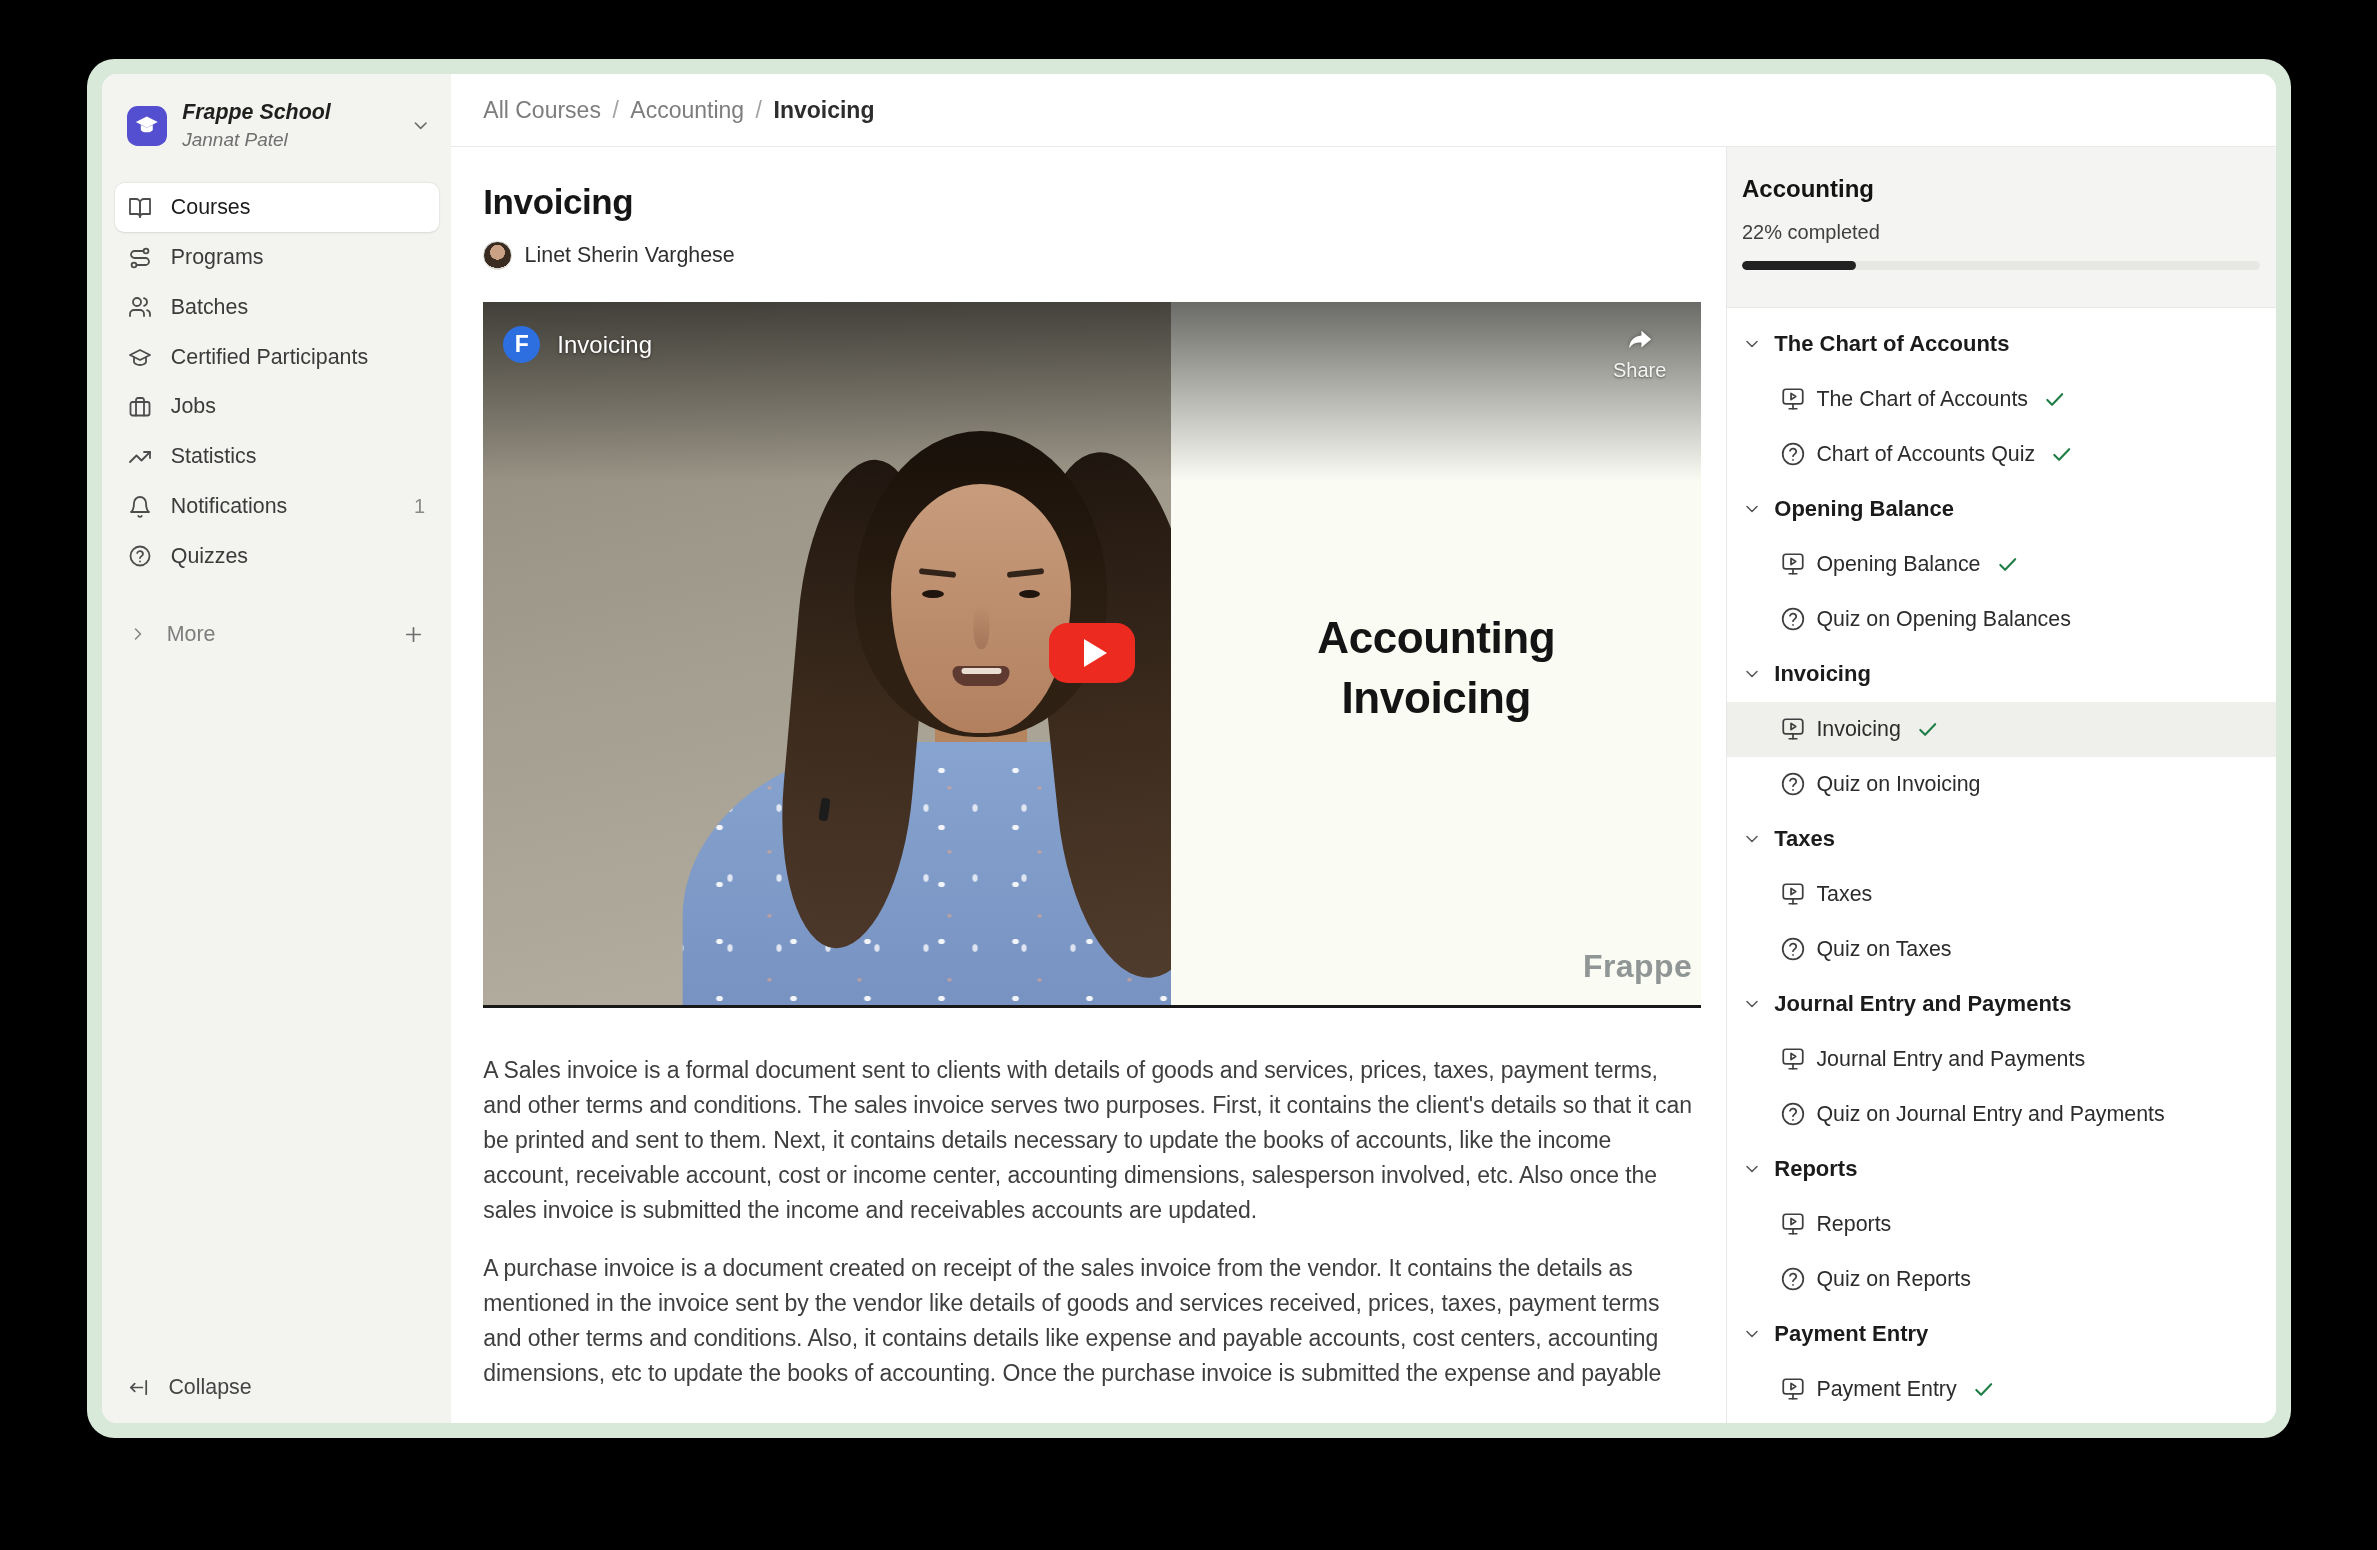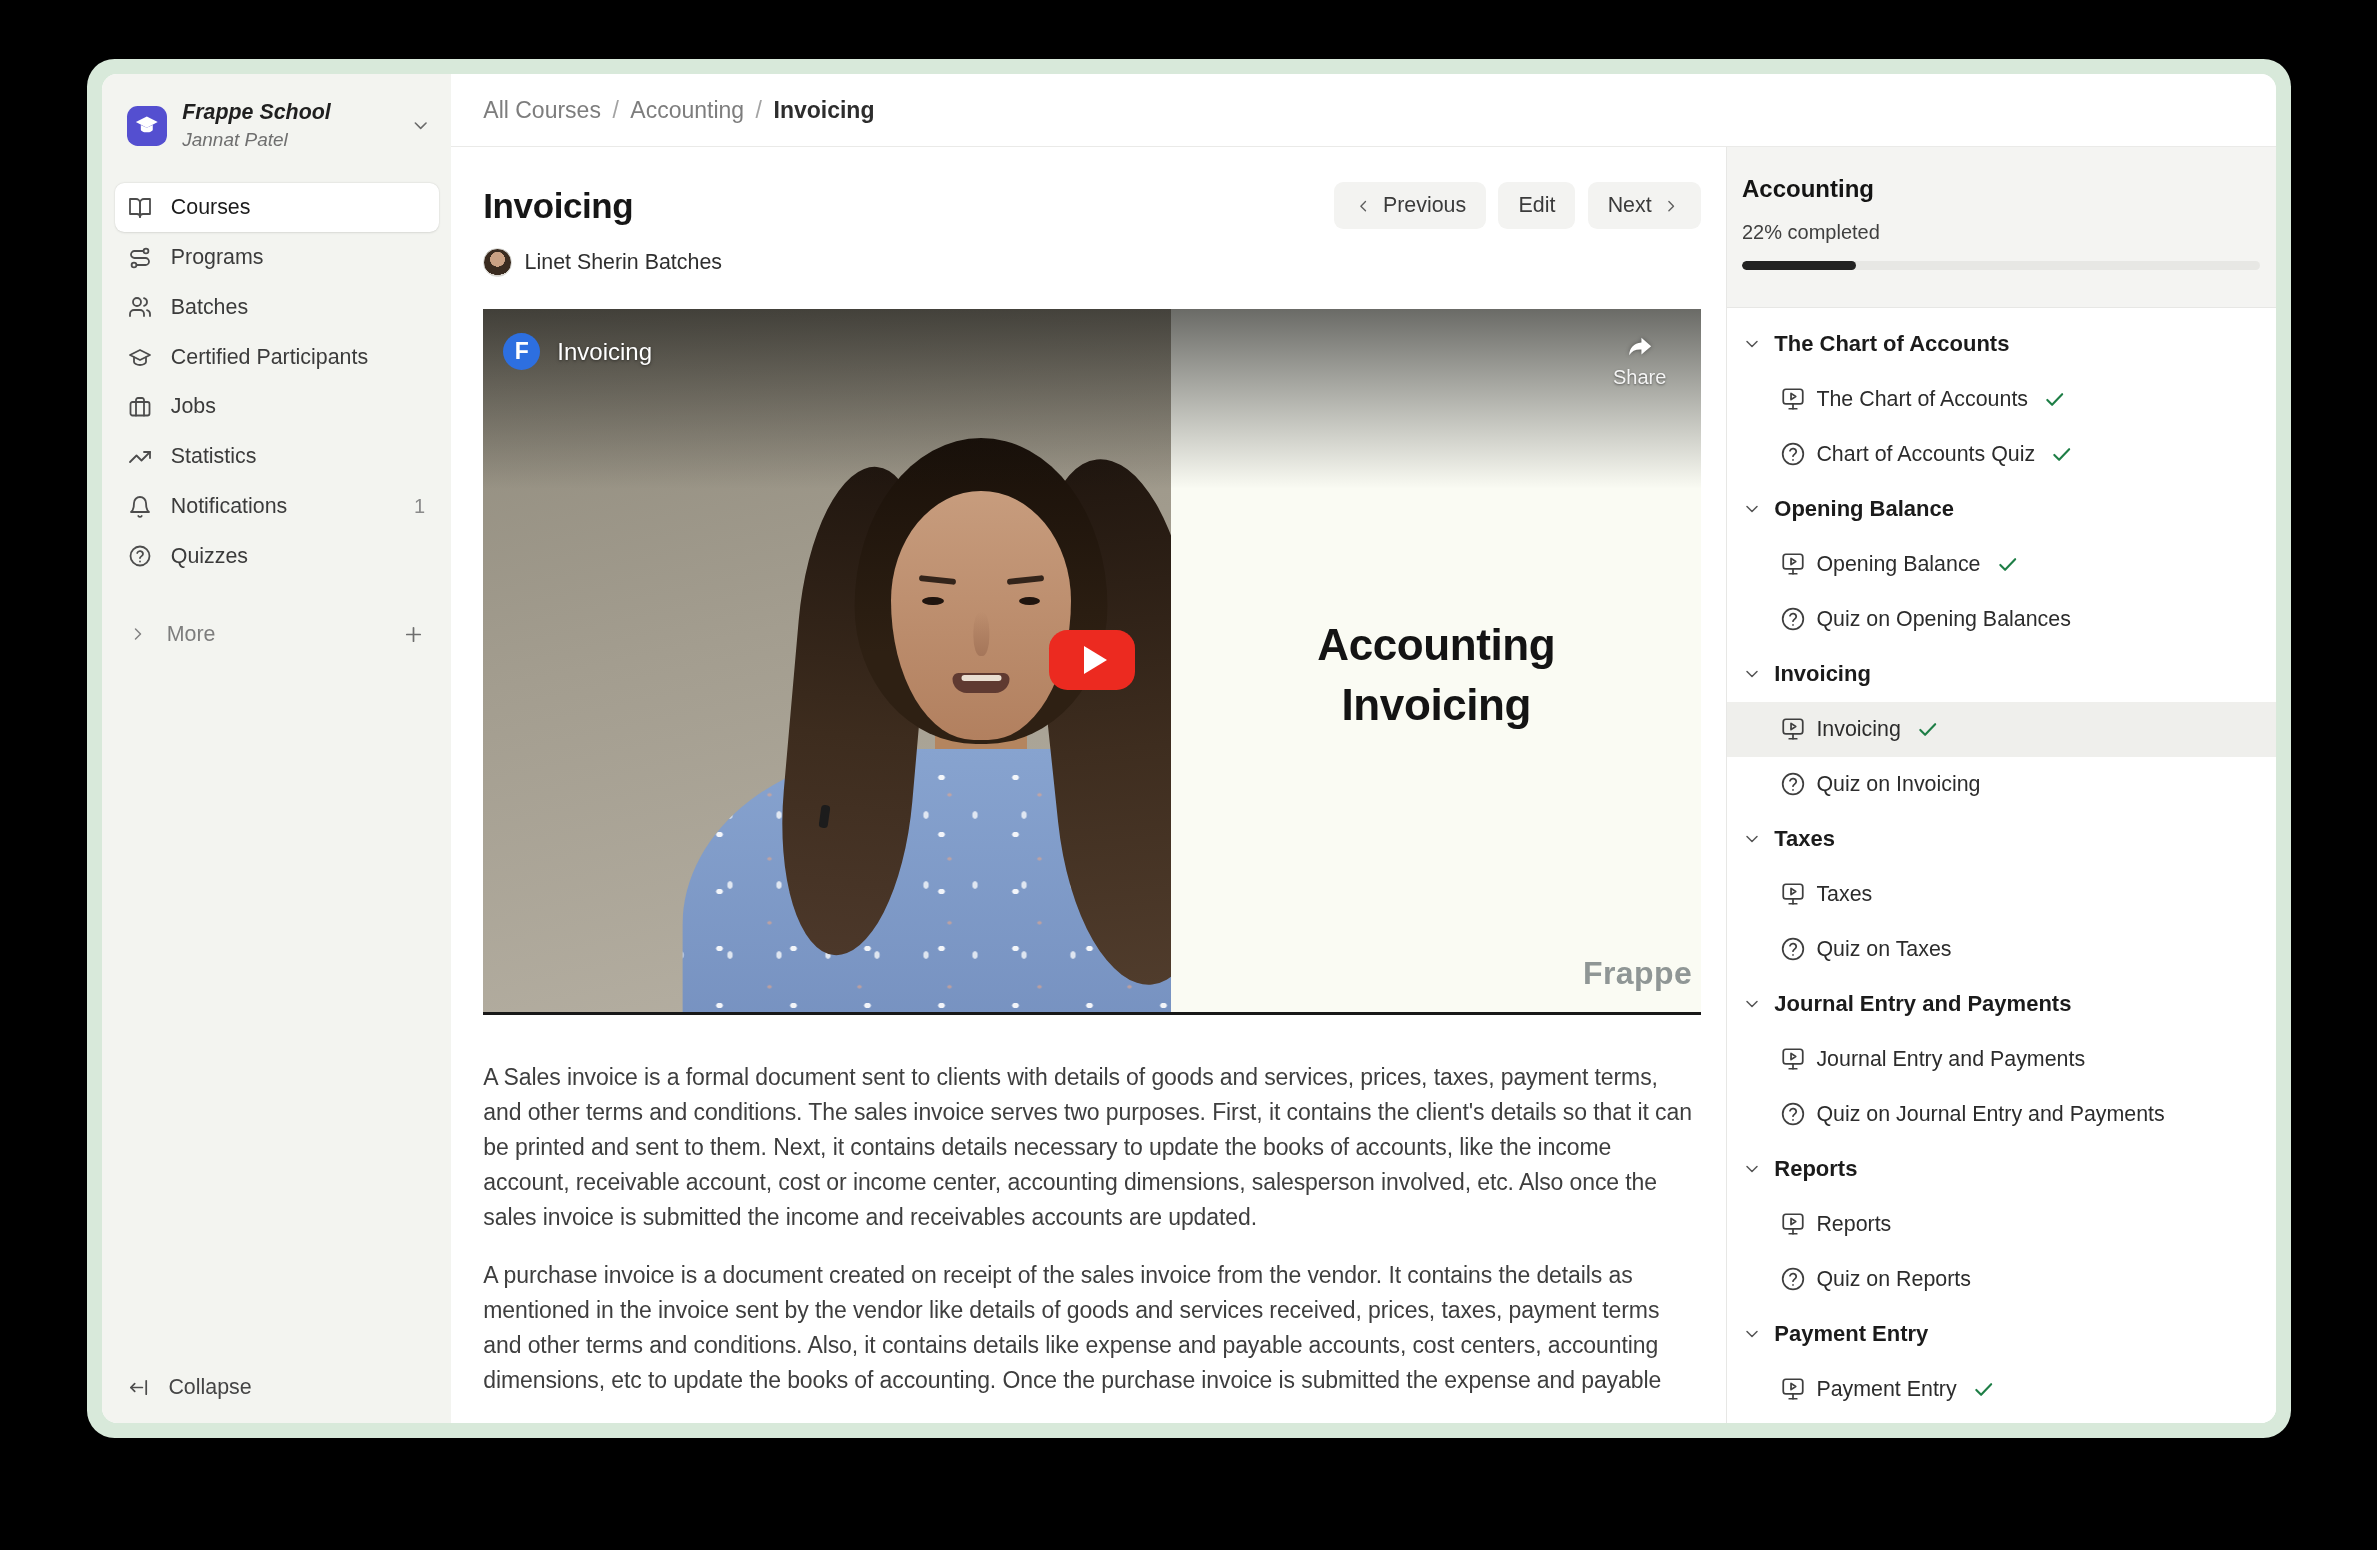"Previous" div.actions { html: <div> <button> <svg> <use></use> </svg> <span>Previous</span> </button> <button> <span>Edit</span> </button> <button> <span>Next</span> <svg> <use></use> </svg> </button> </div> -> none }
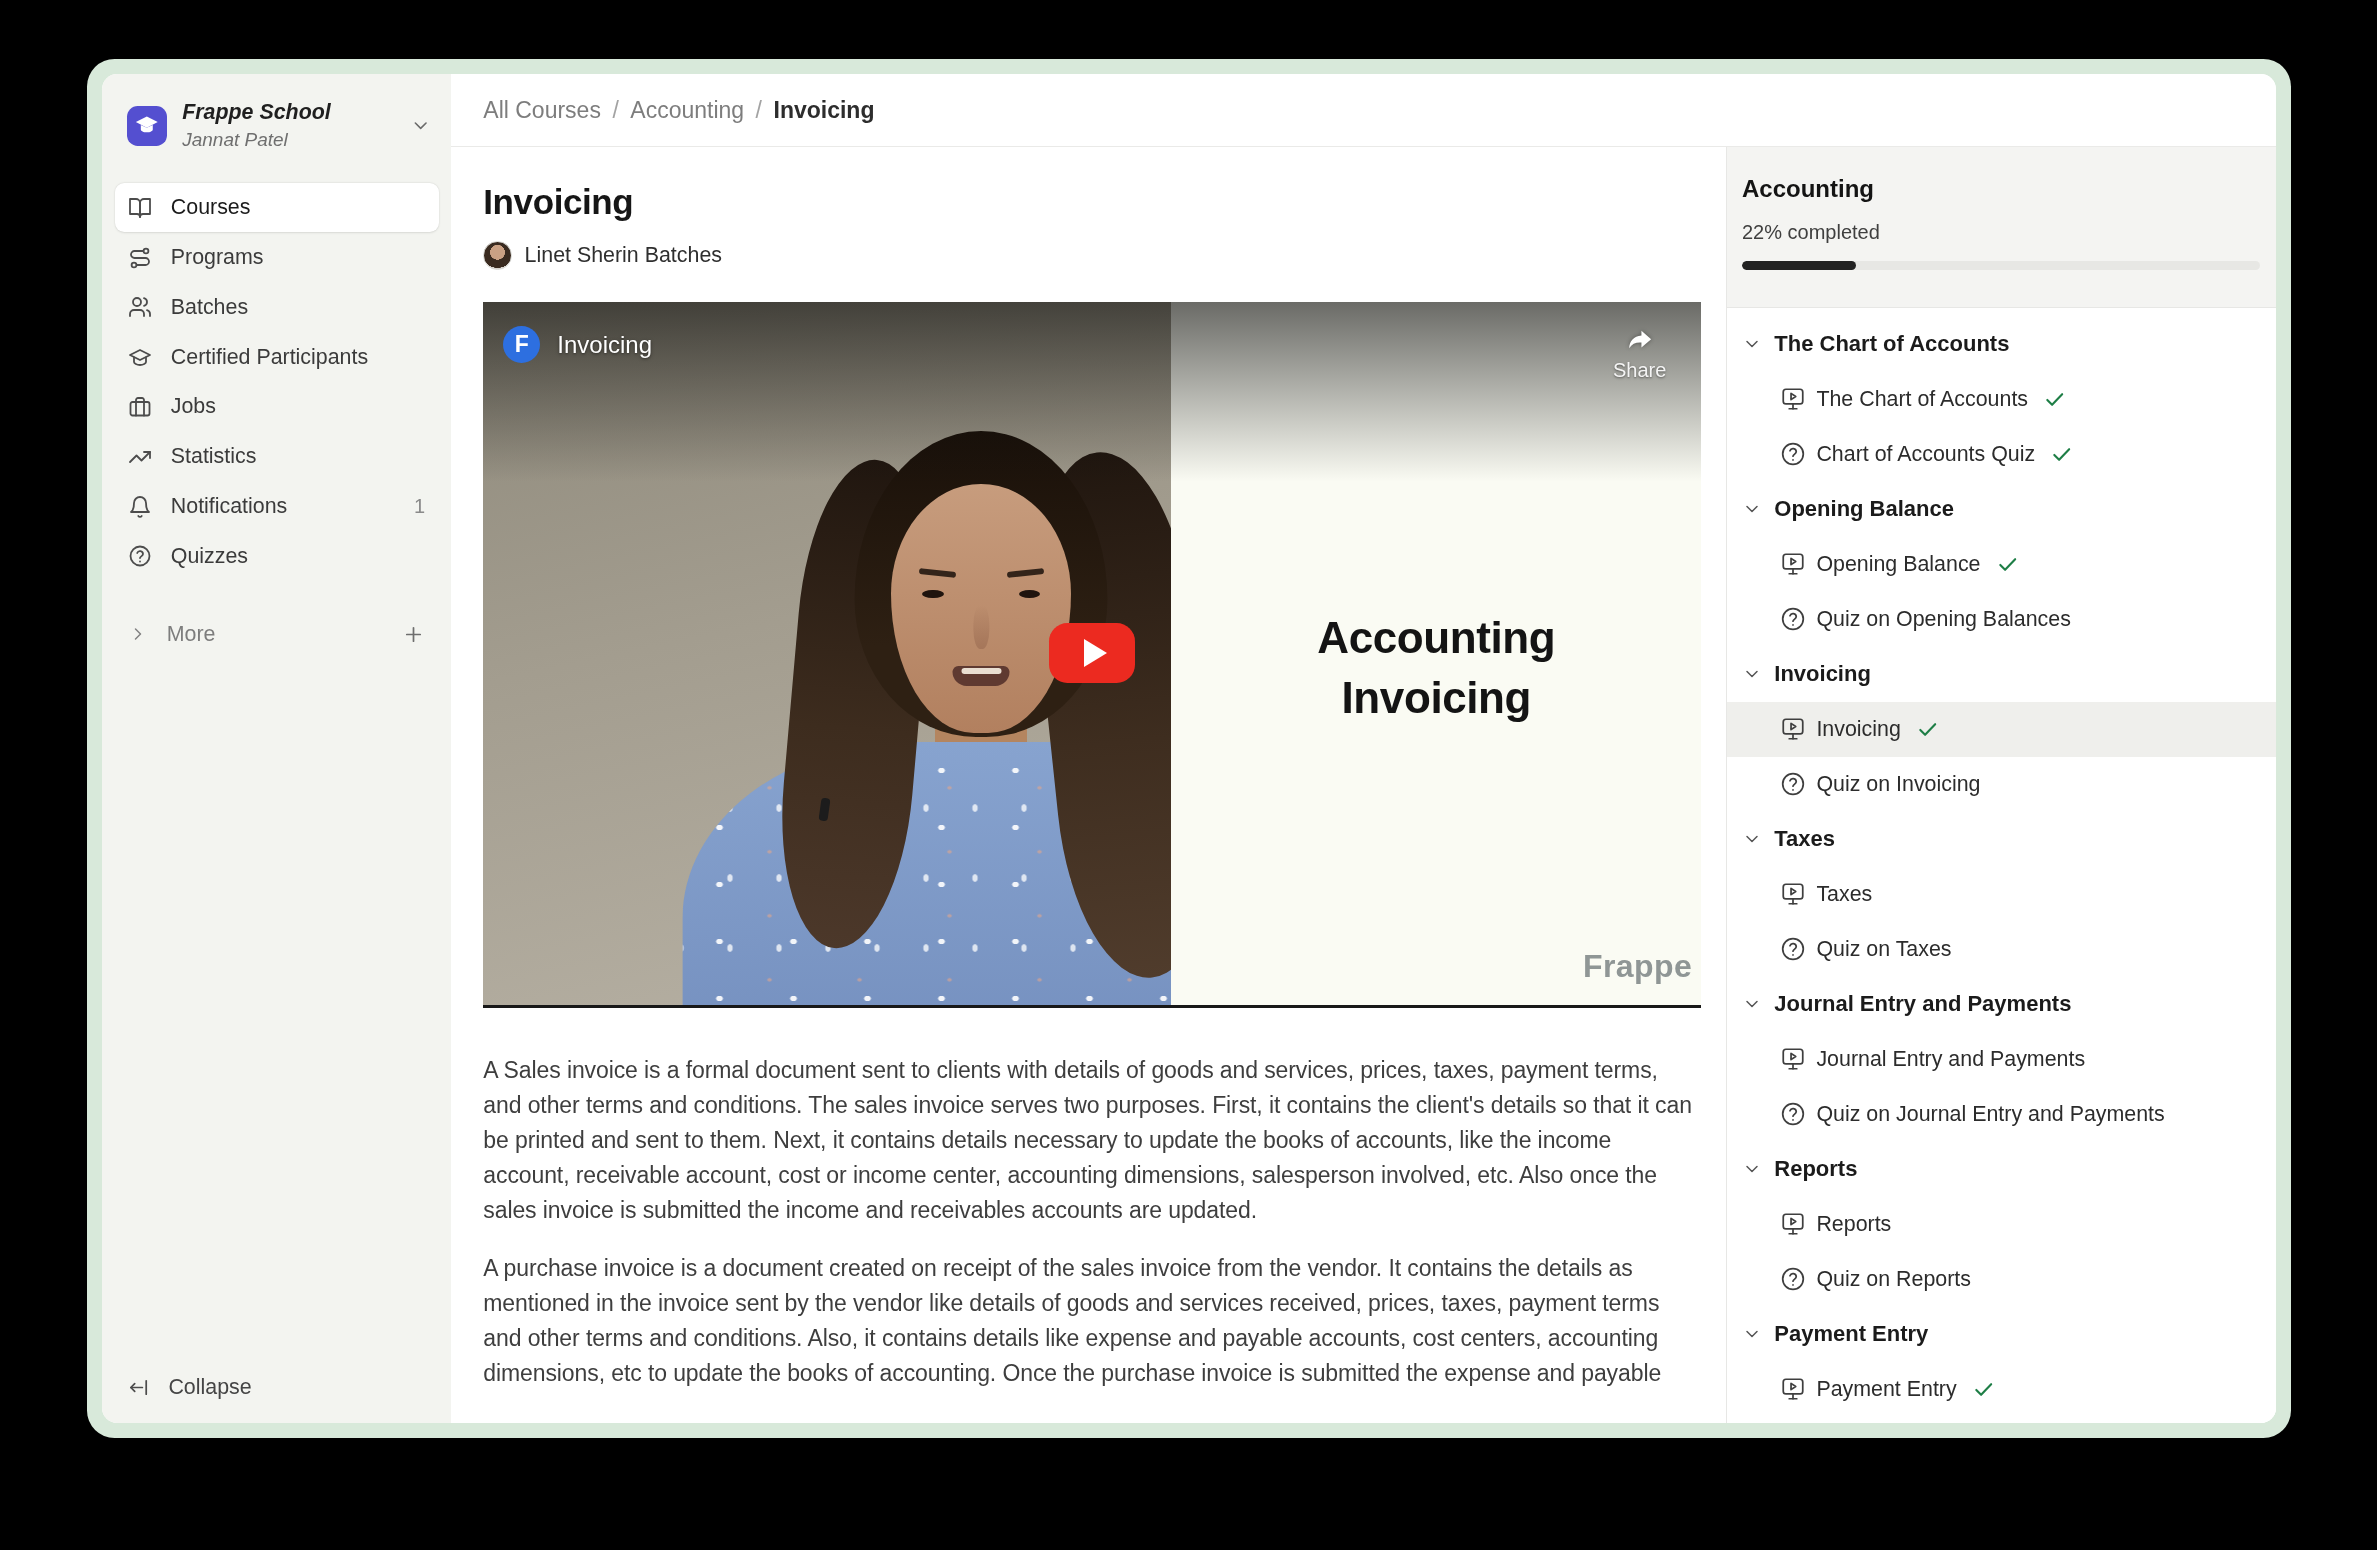"Linet Sherin Batches" span.author-name { text: Batches -> Varghese }
